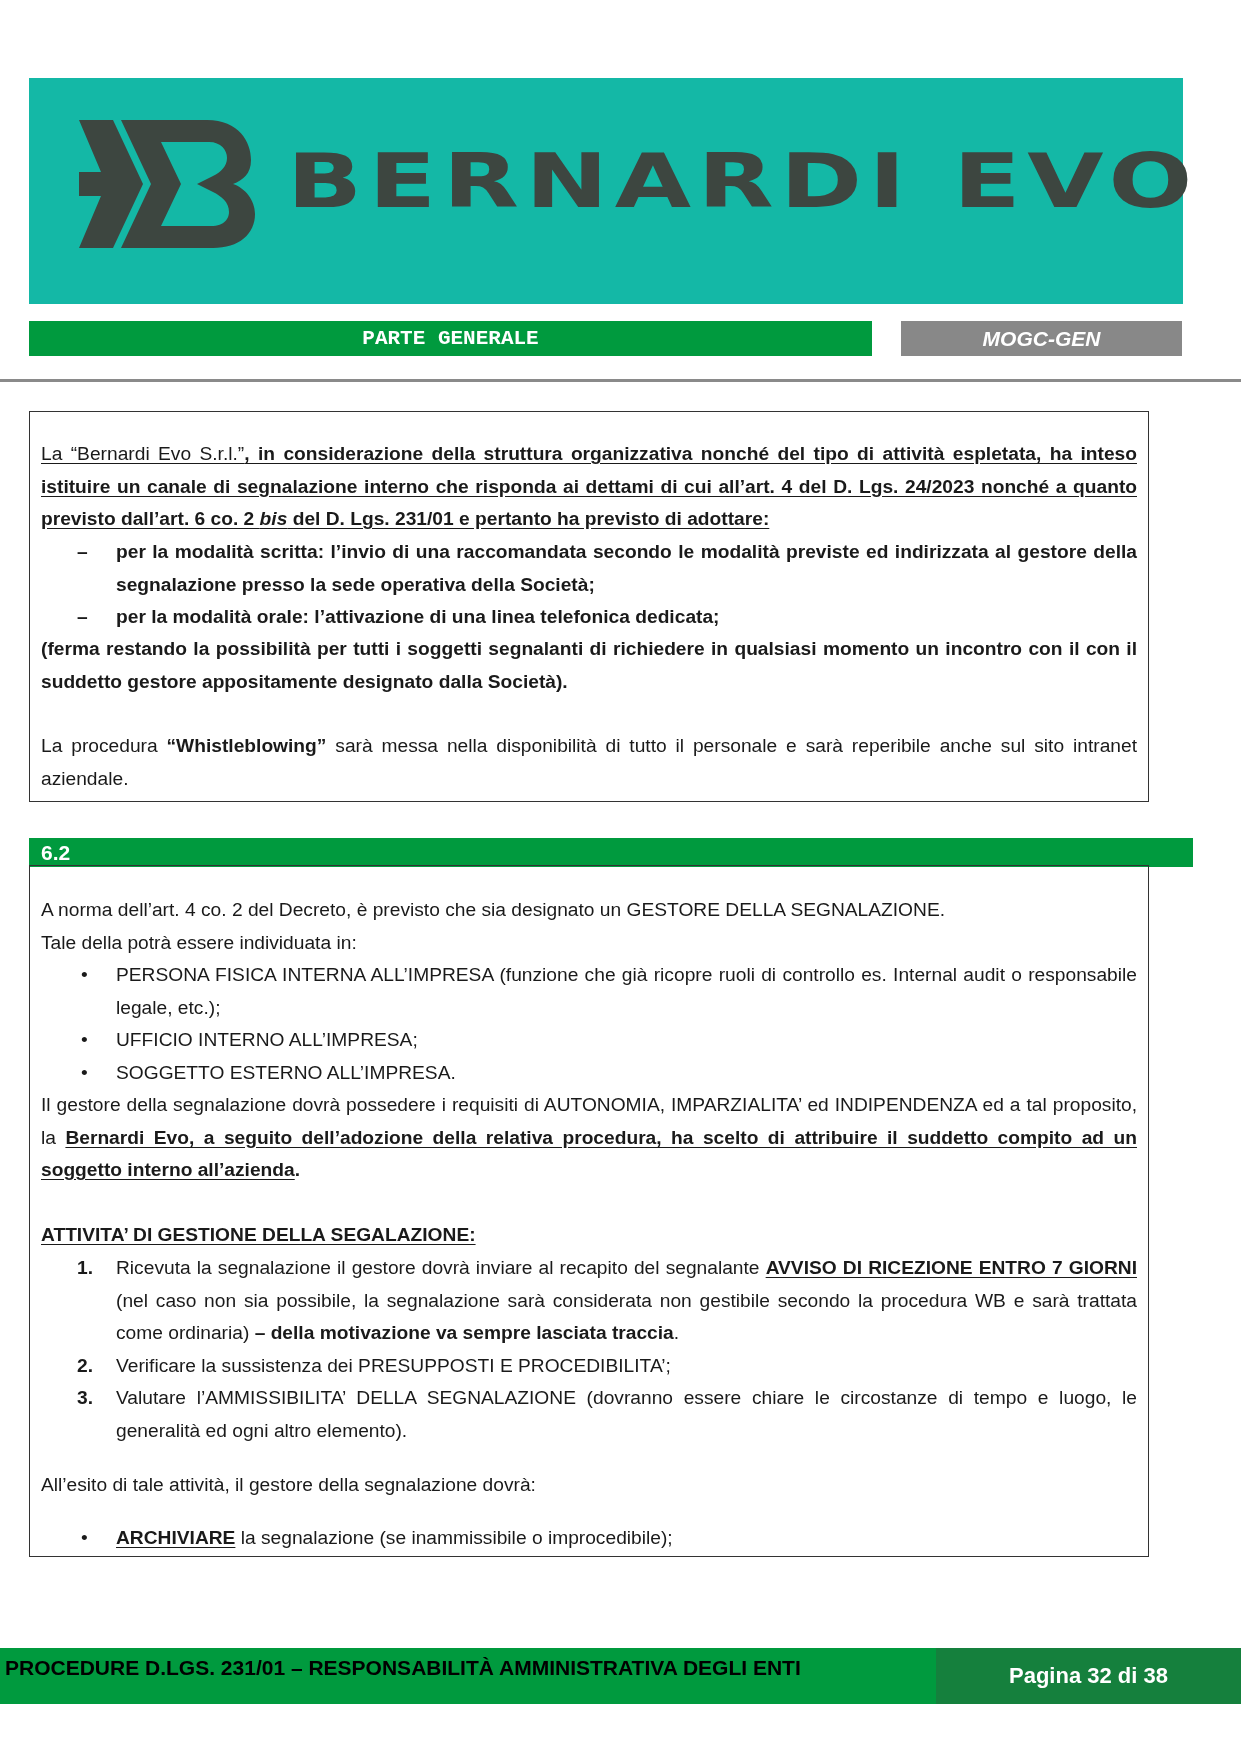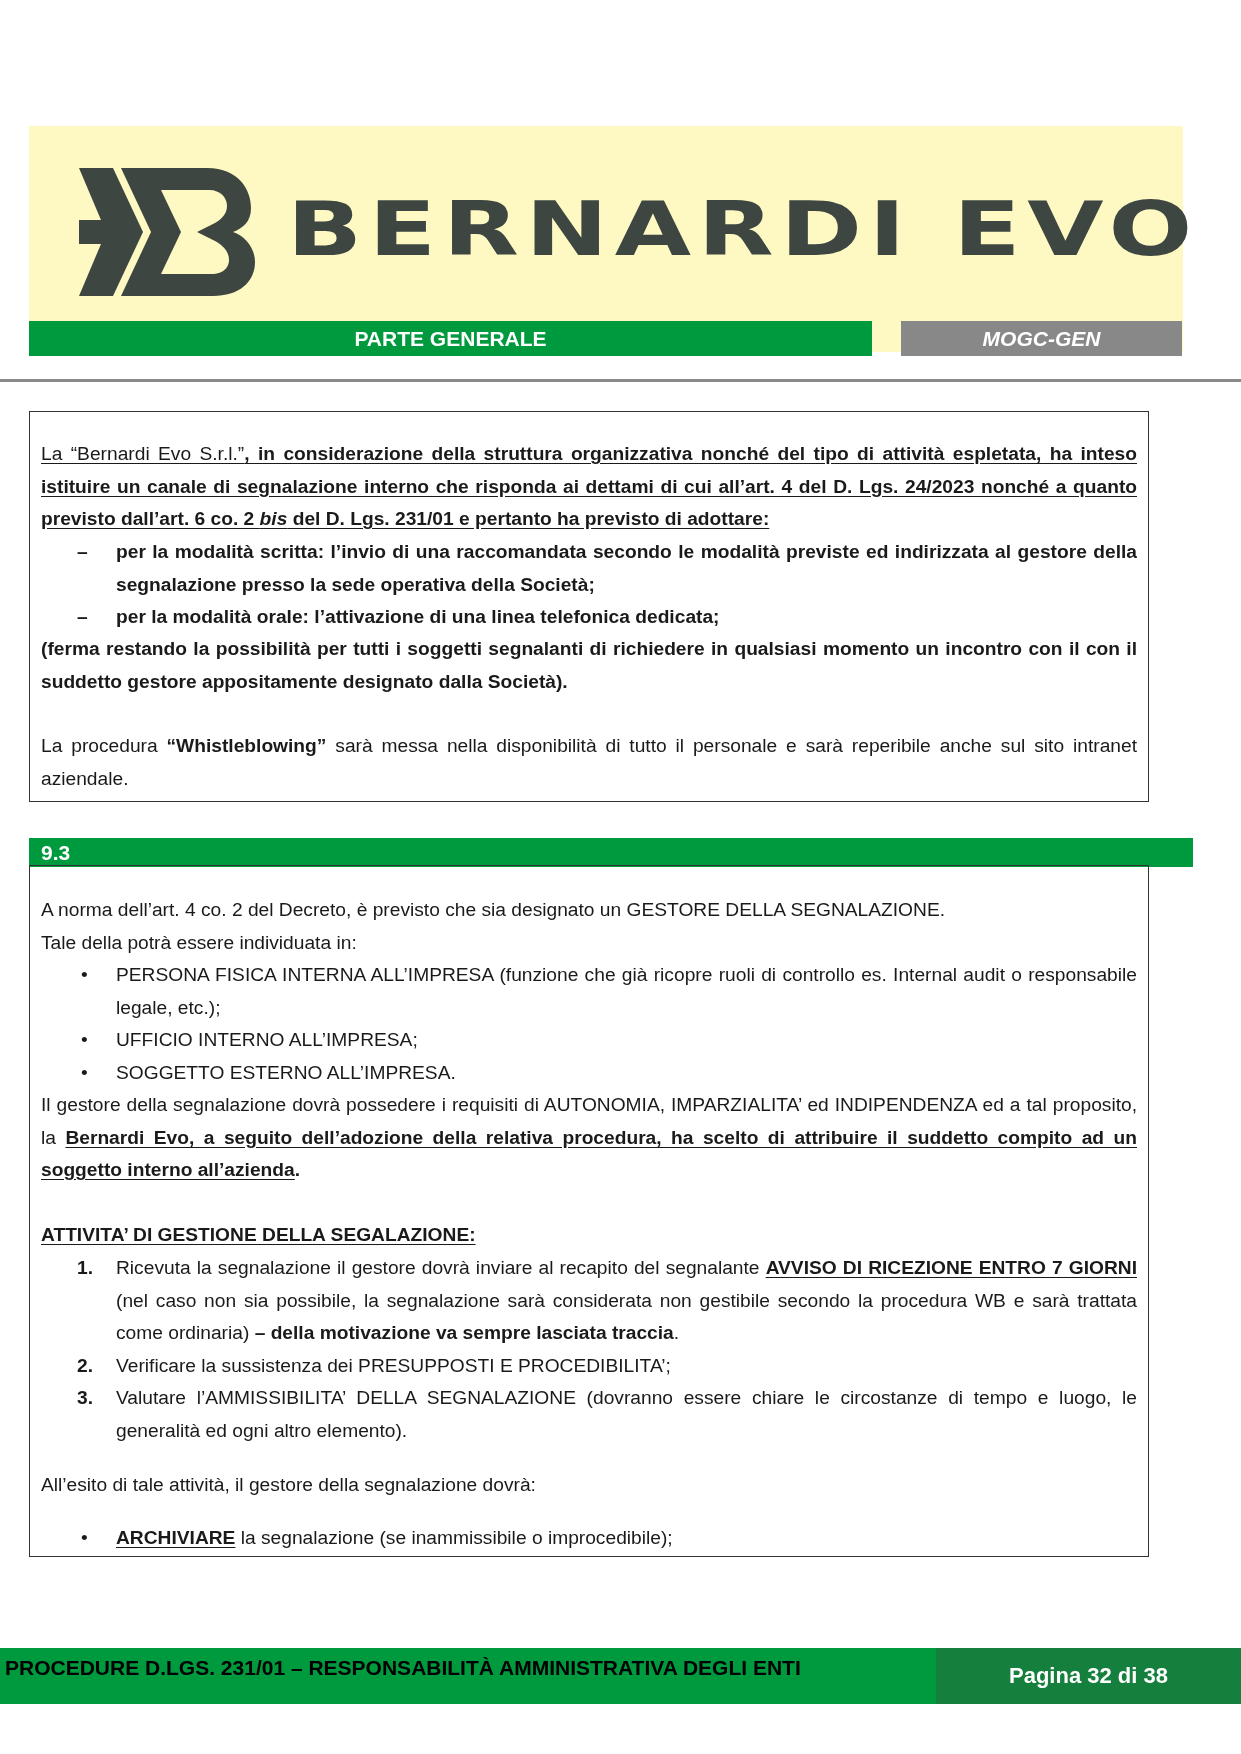"BERNARDI EVO" .logo-band { background: #fef9c3 -> #14b8a6; margin-top: 48px -> none }
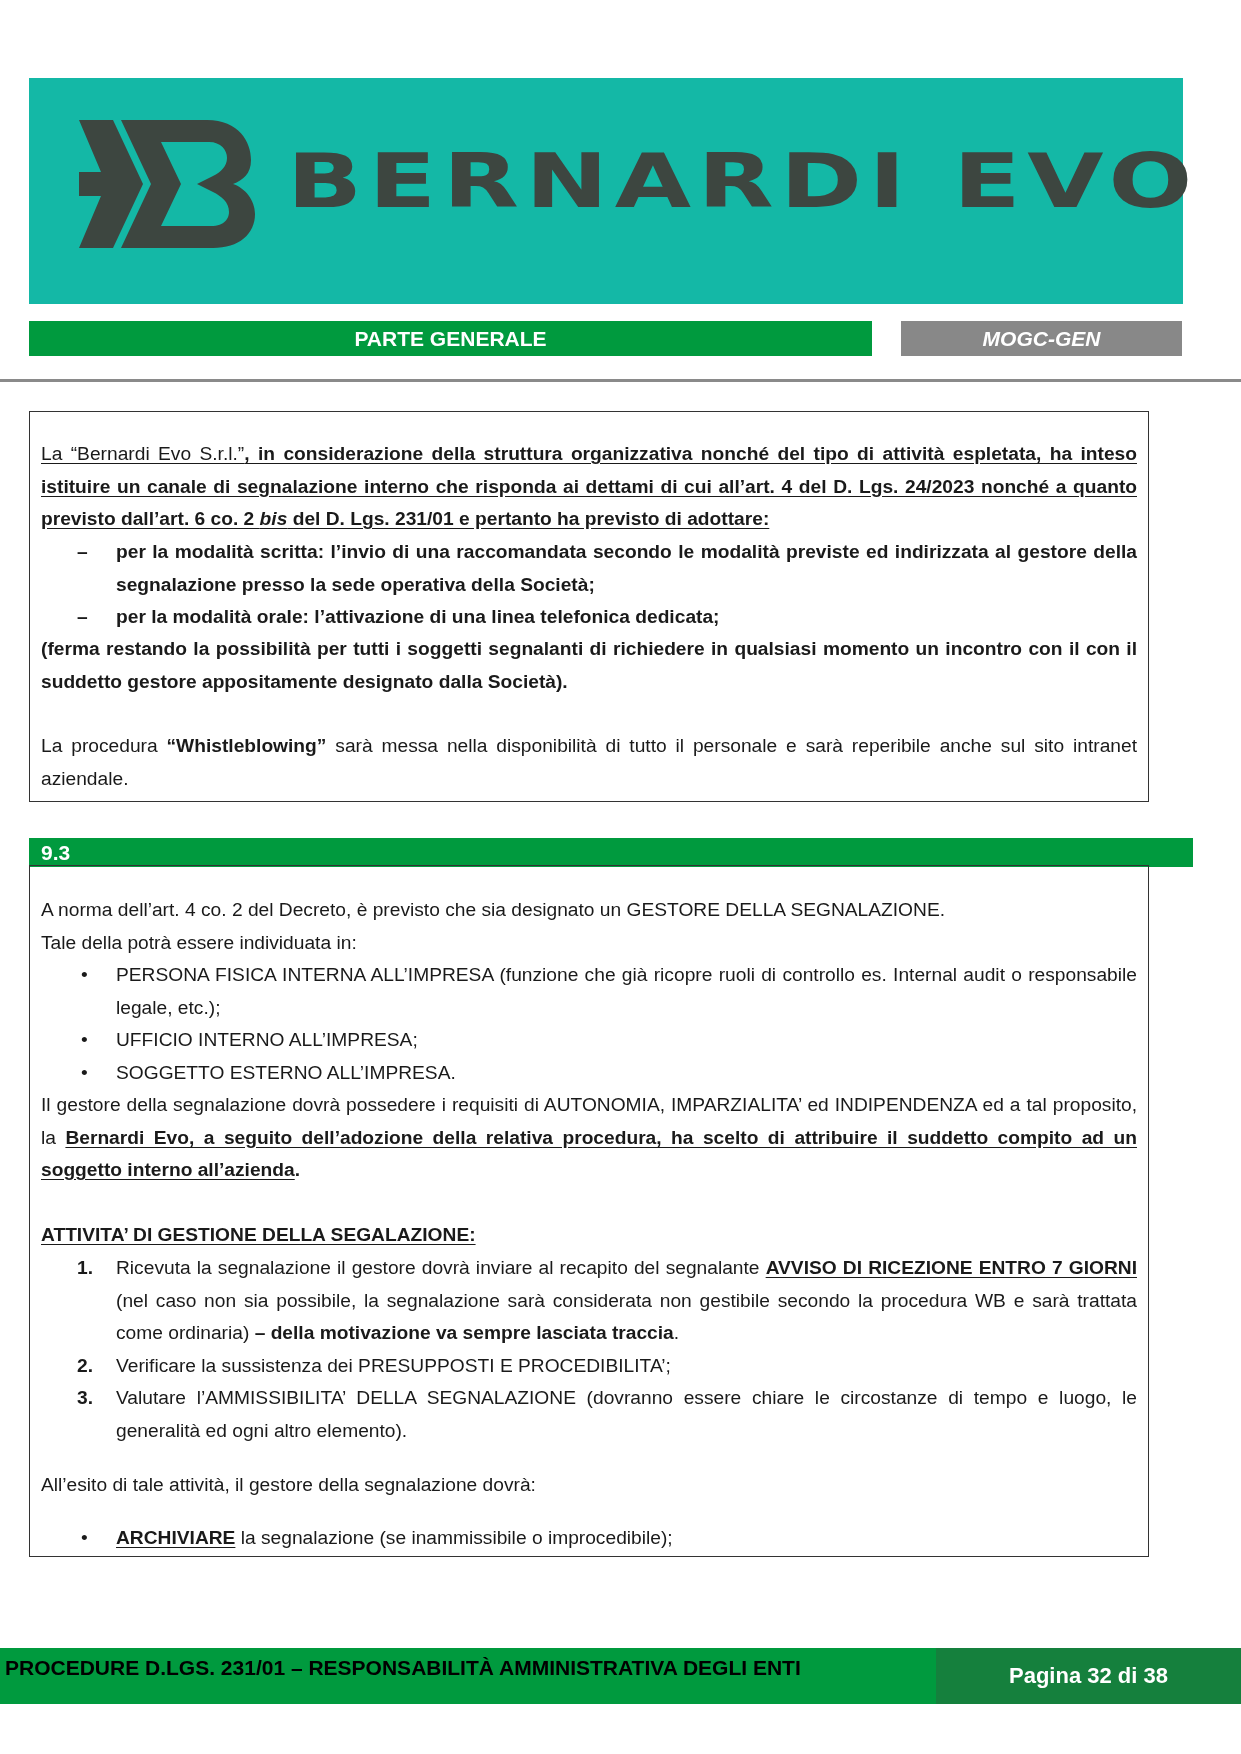"PARTE GENERALE" .tag-green { font-family: none -> Liberation Mono, monospace }
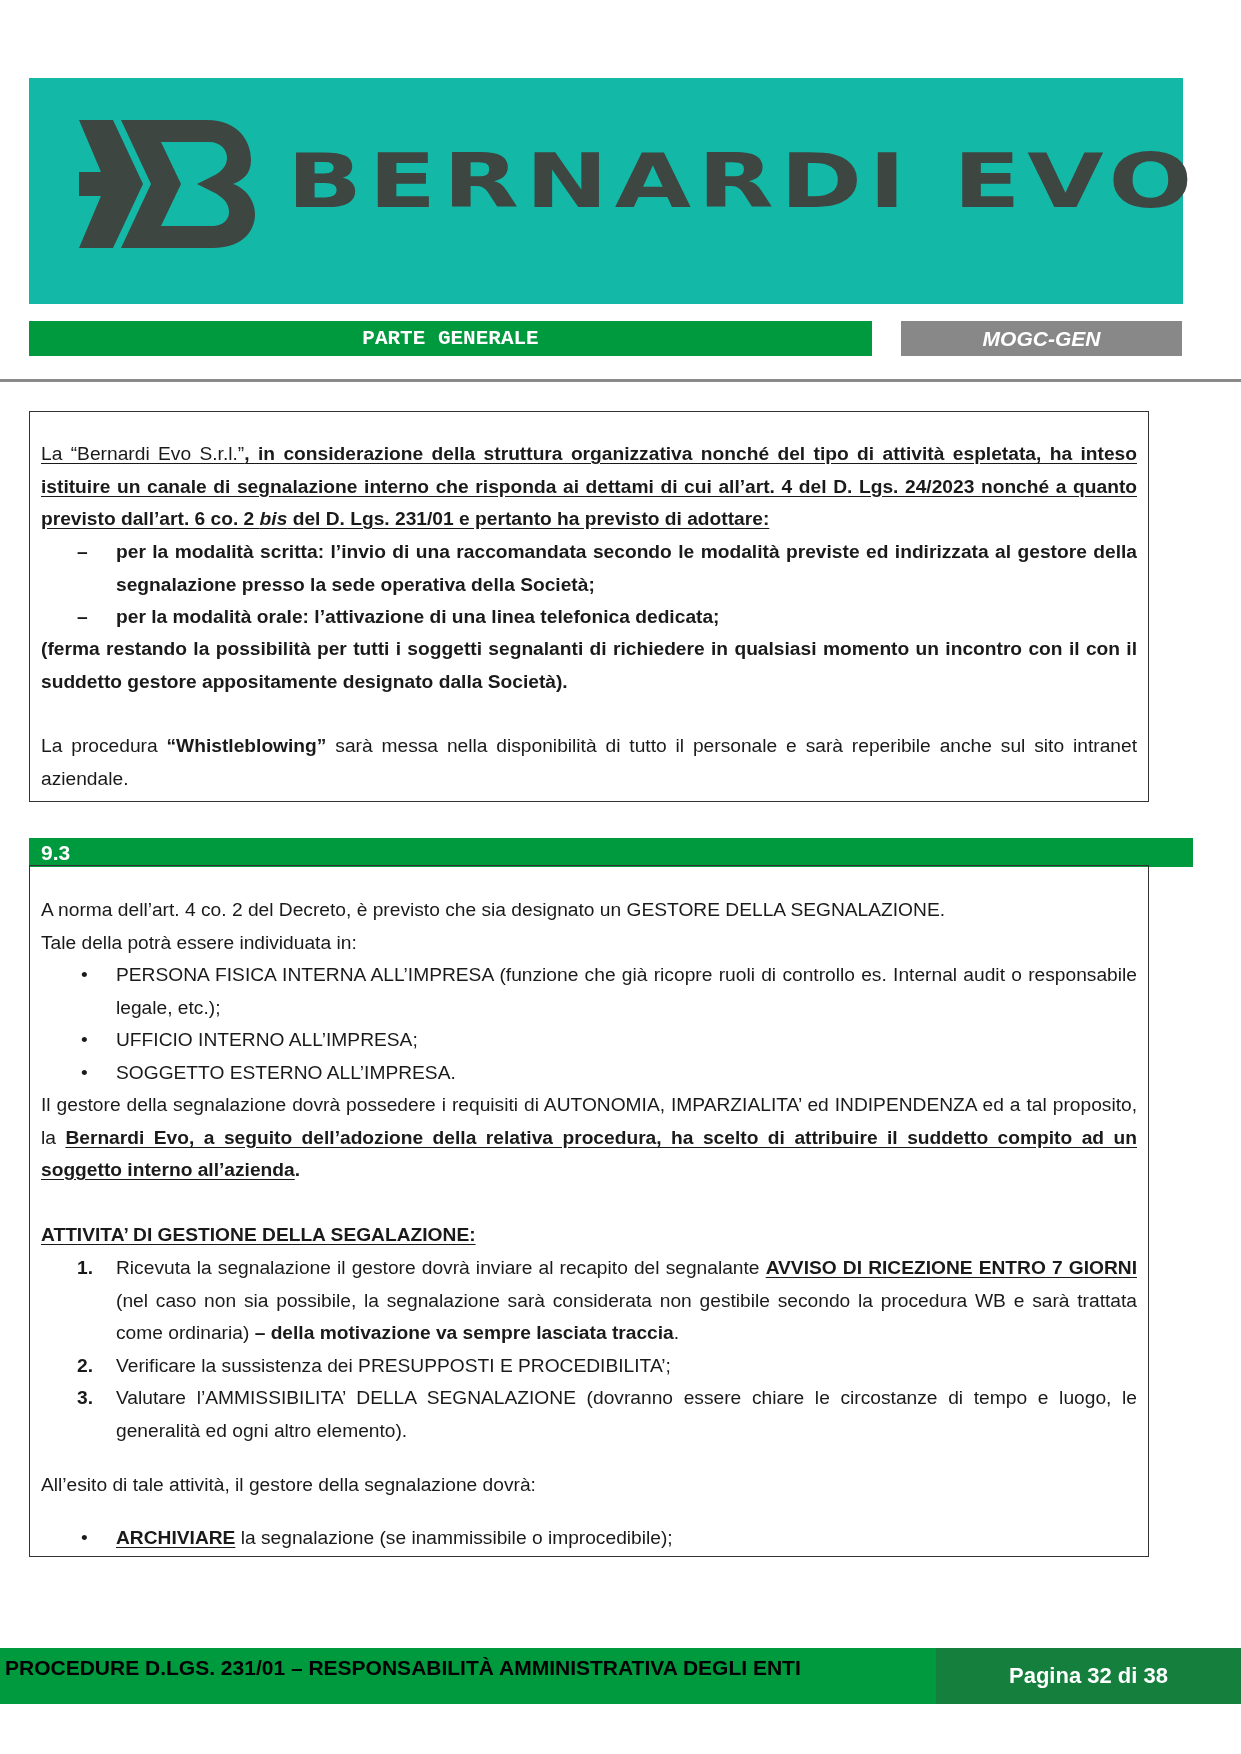"9.3" span.sec-num { text: 9.3 -> 6.2 }
